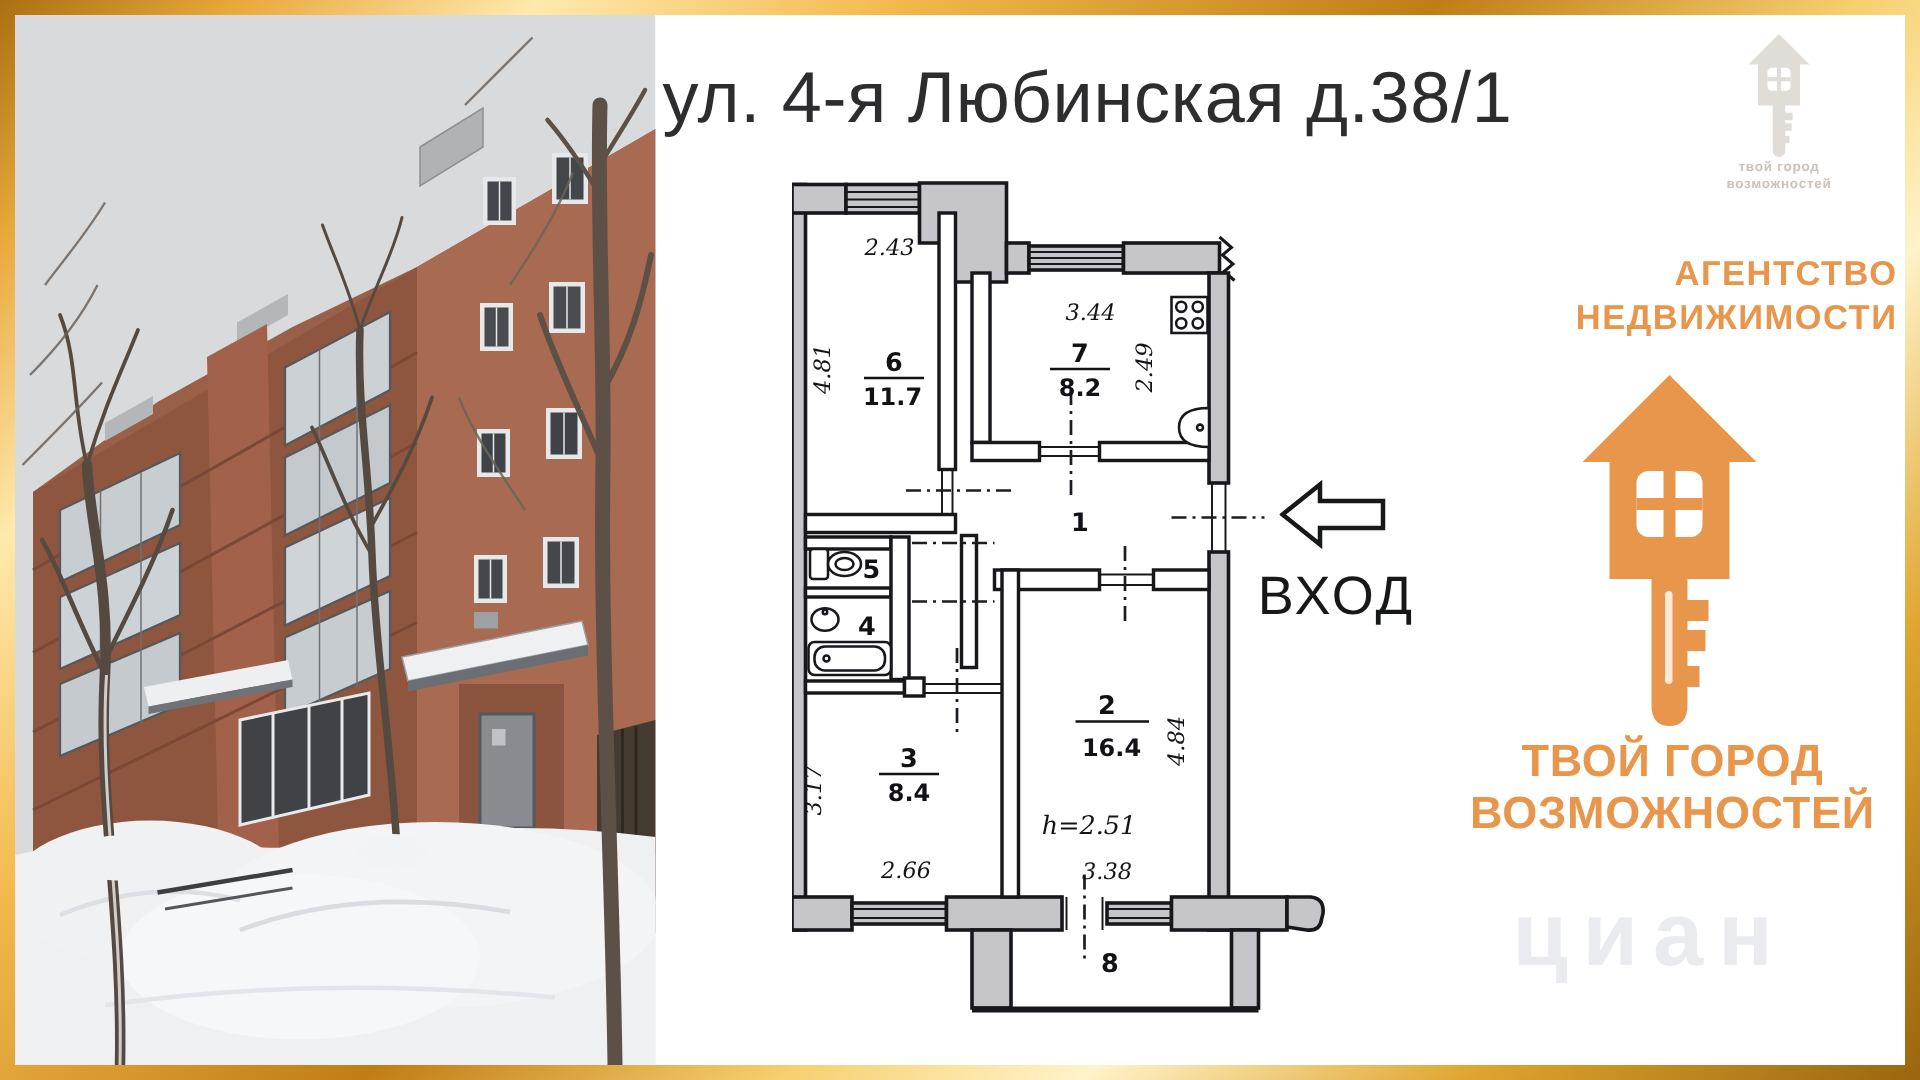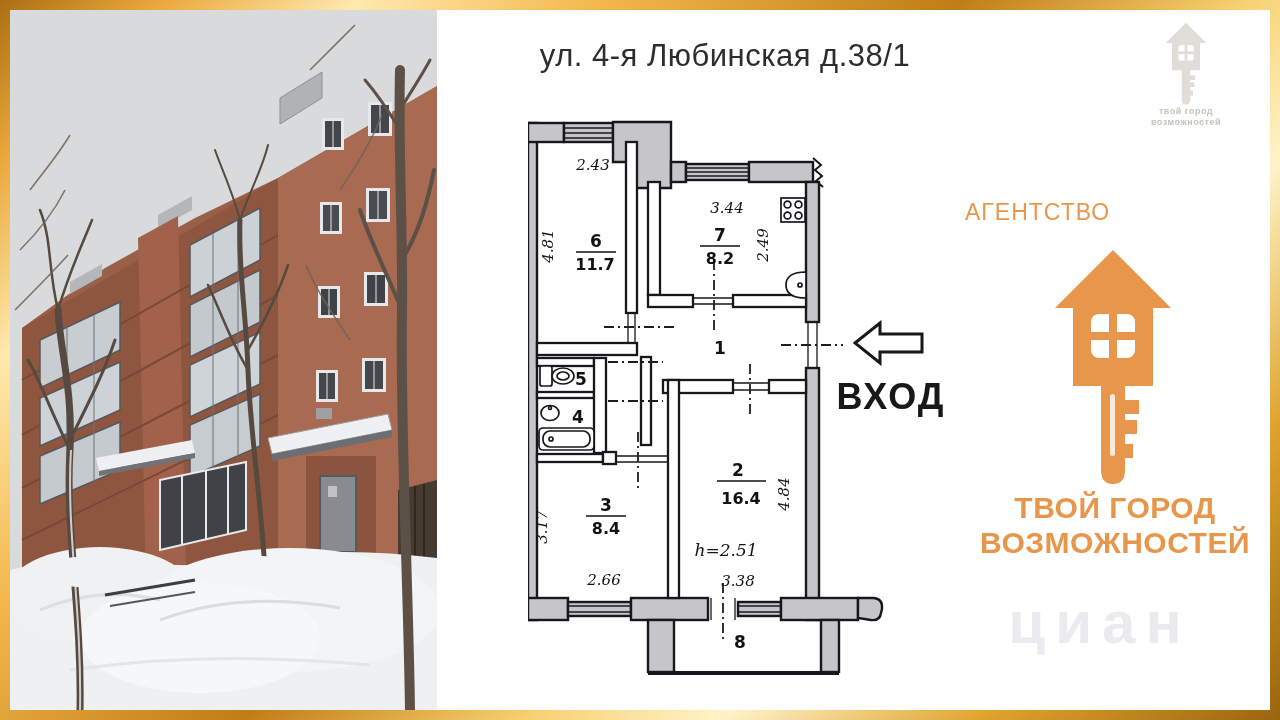"ул. 4-я Любинская д.38/1" .title { font-size: 31px -> 48px }
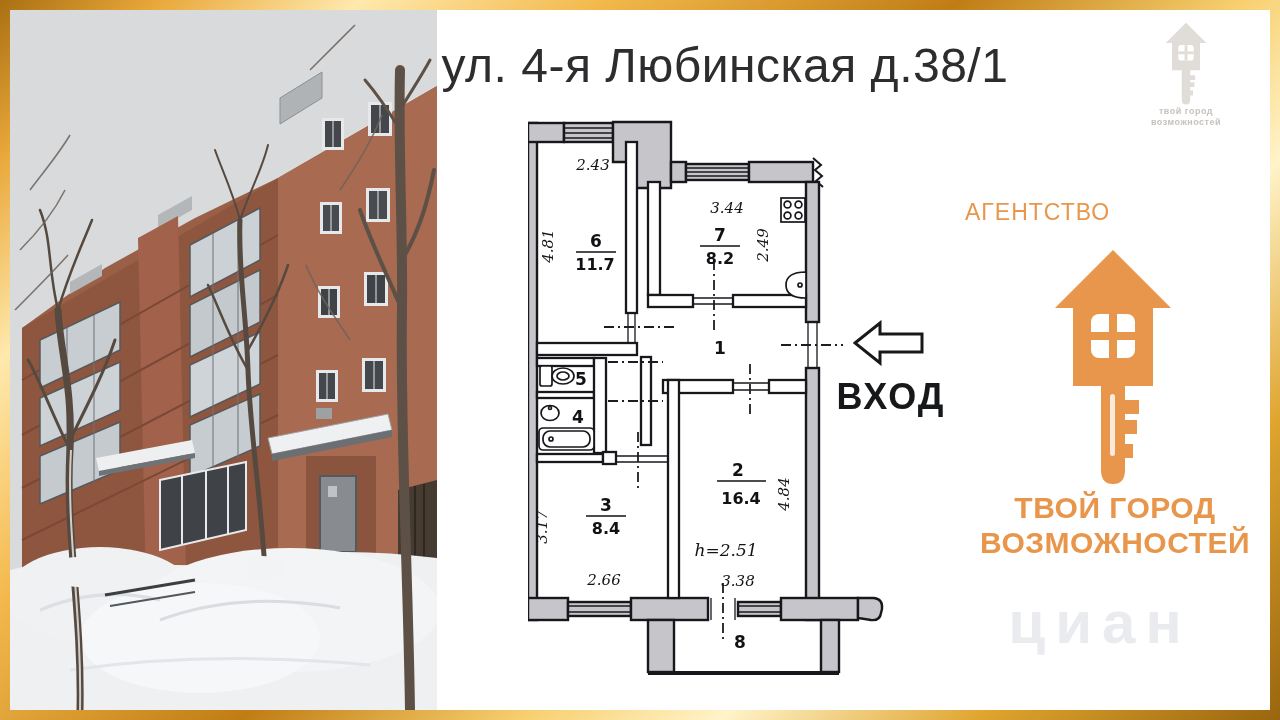"АГЕНТСТВО" .agency { font-weight: normal -> bold; text-align: left -> right; top: 188px -> 158px }
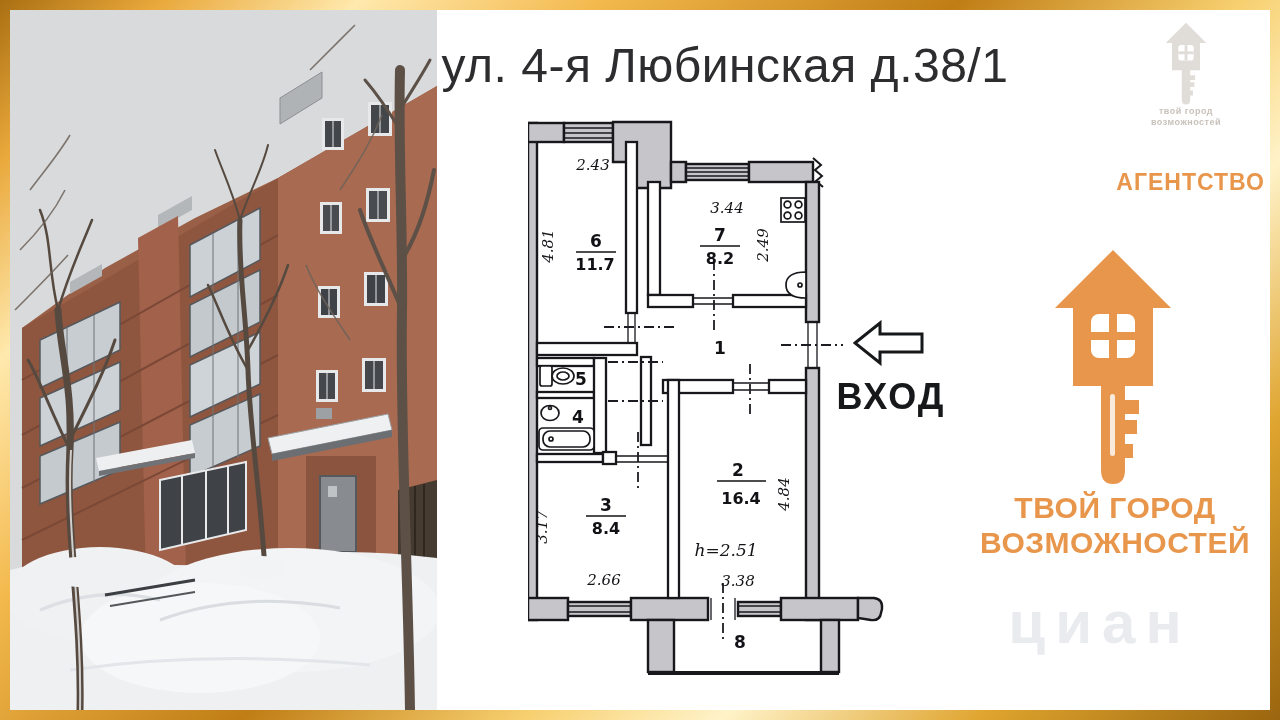"НЕДВИЖИМОСТИ" div { html: none -> <div>НЕДВИЖИМОСТИ</div> }
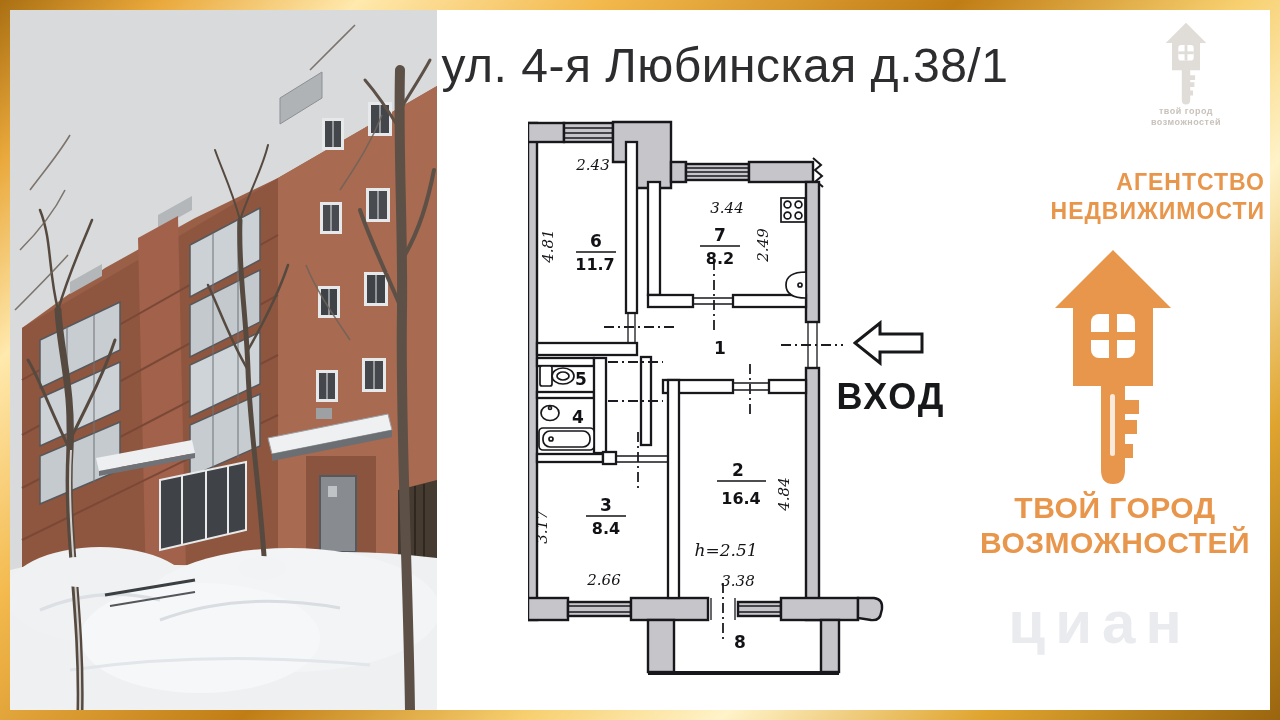"ВХОД" .entrance-label { font-weight: bold -> normal }
